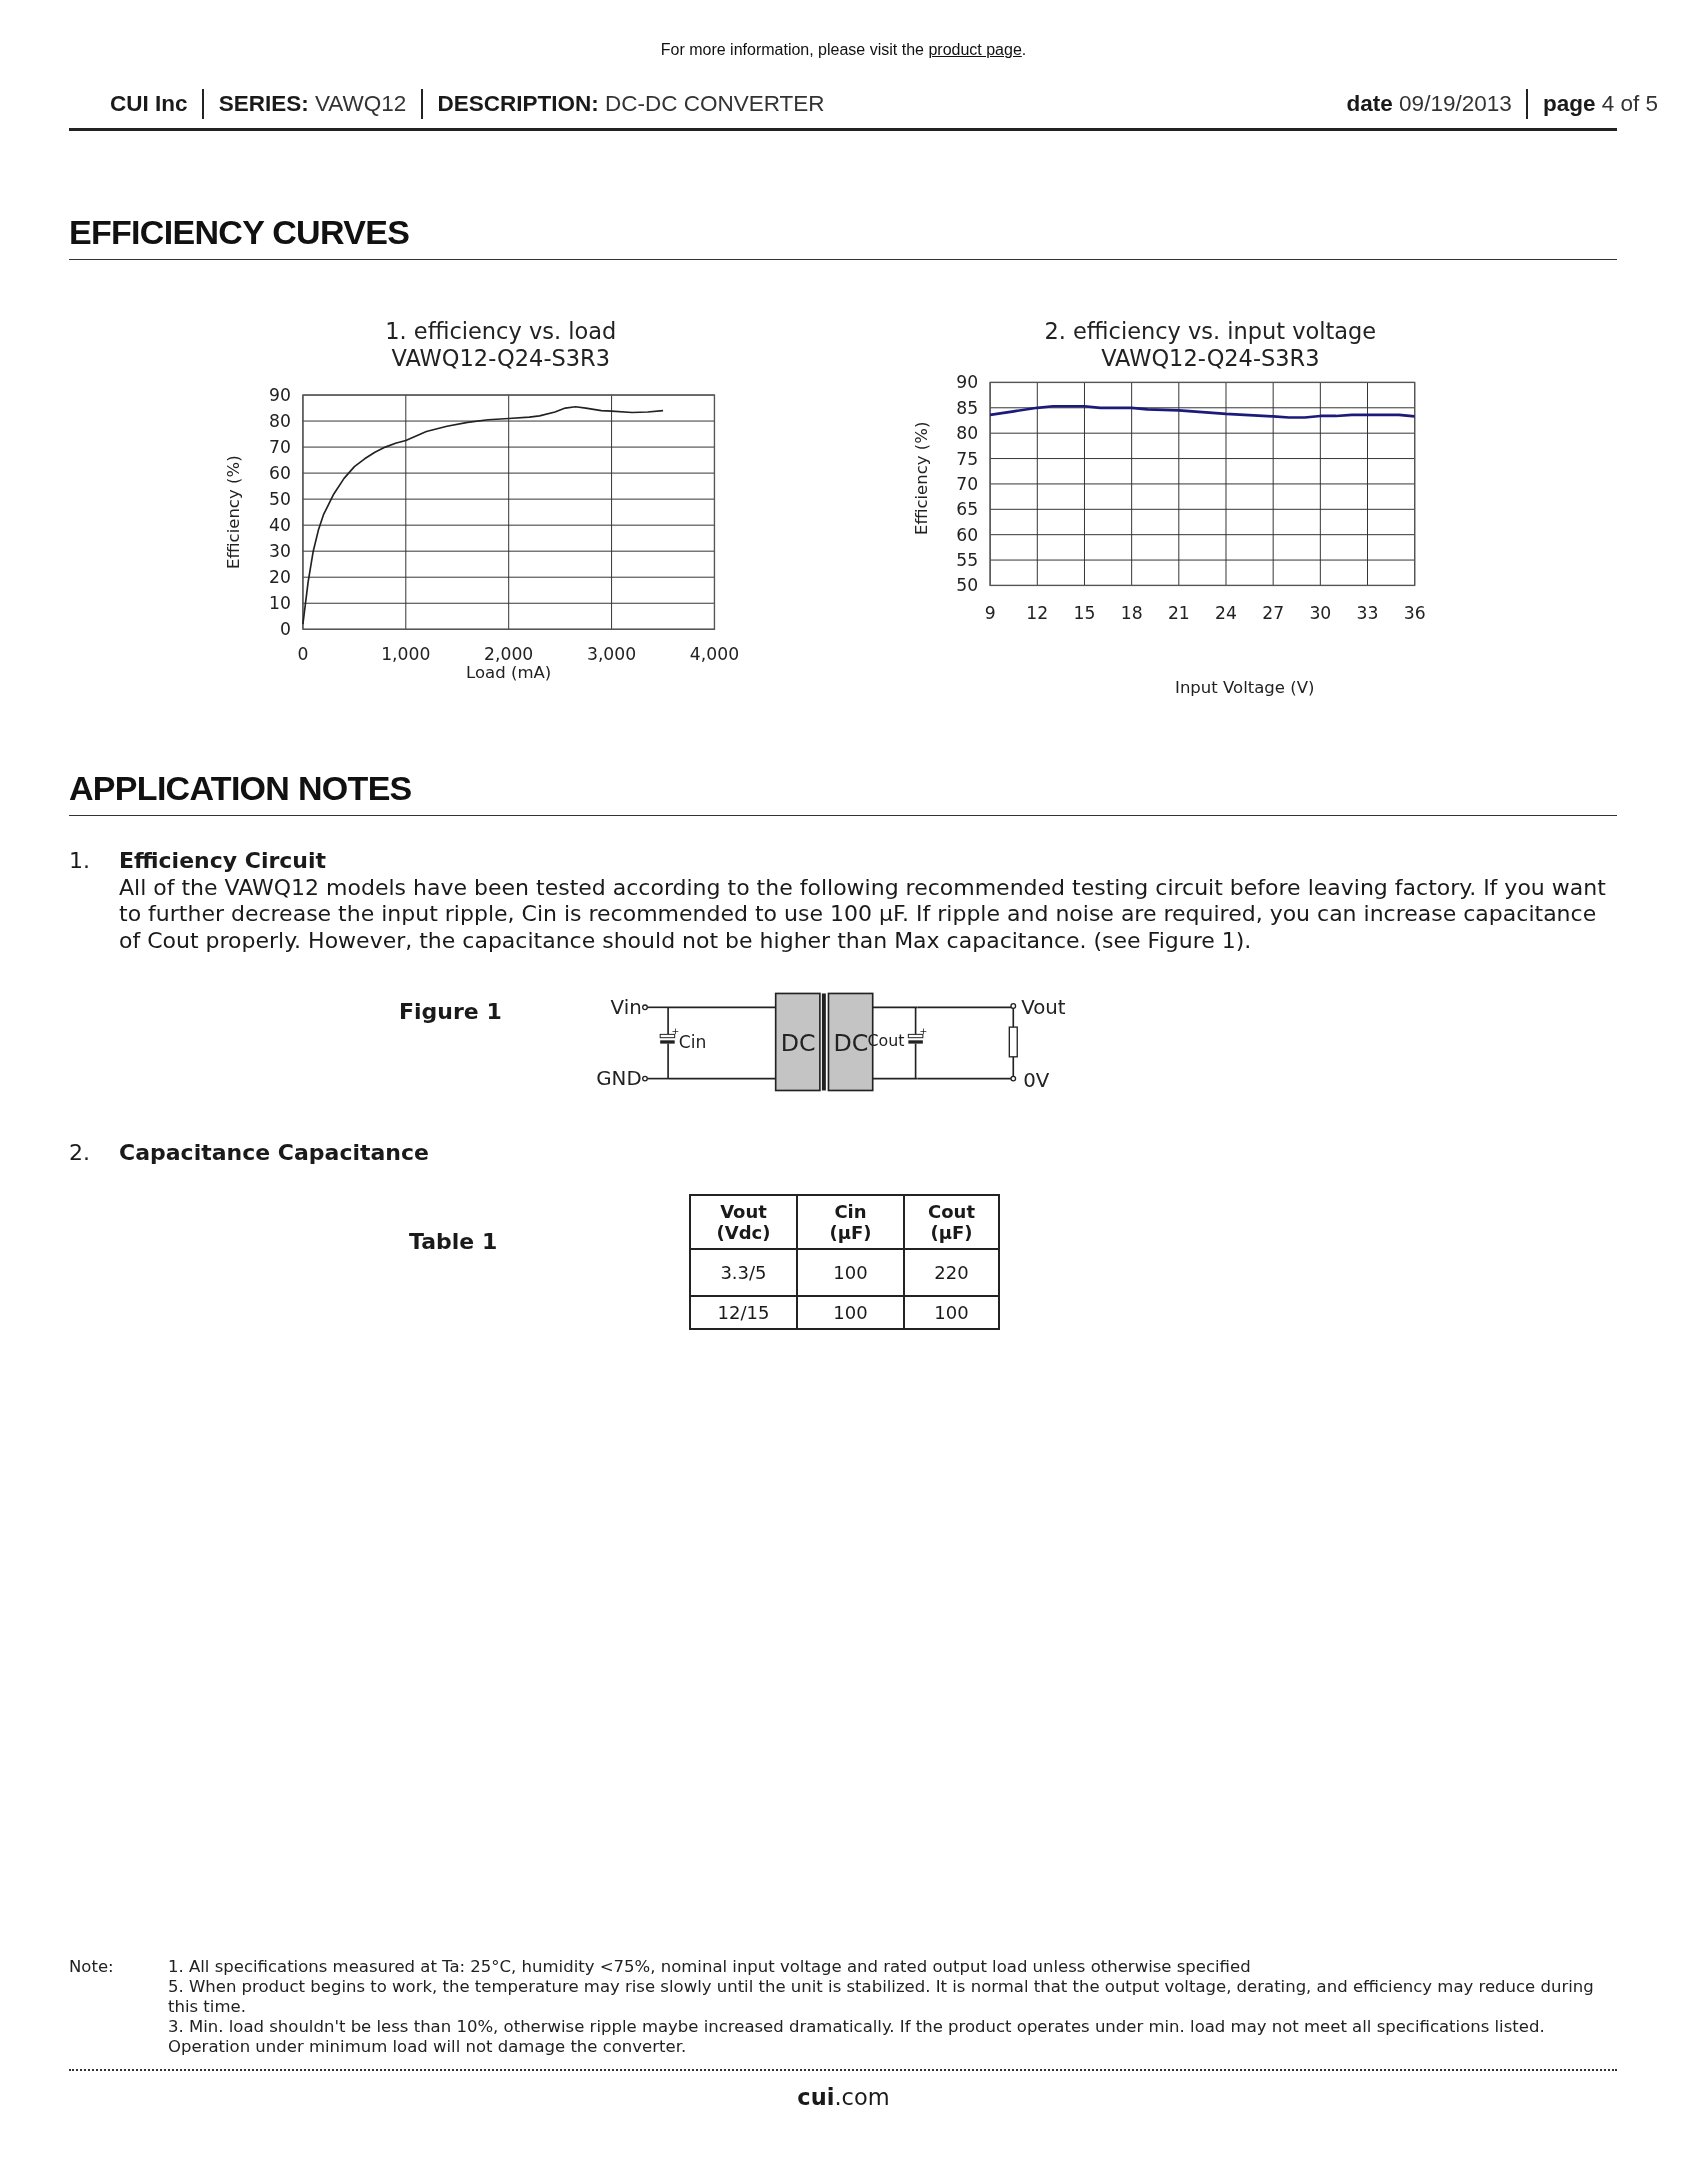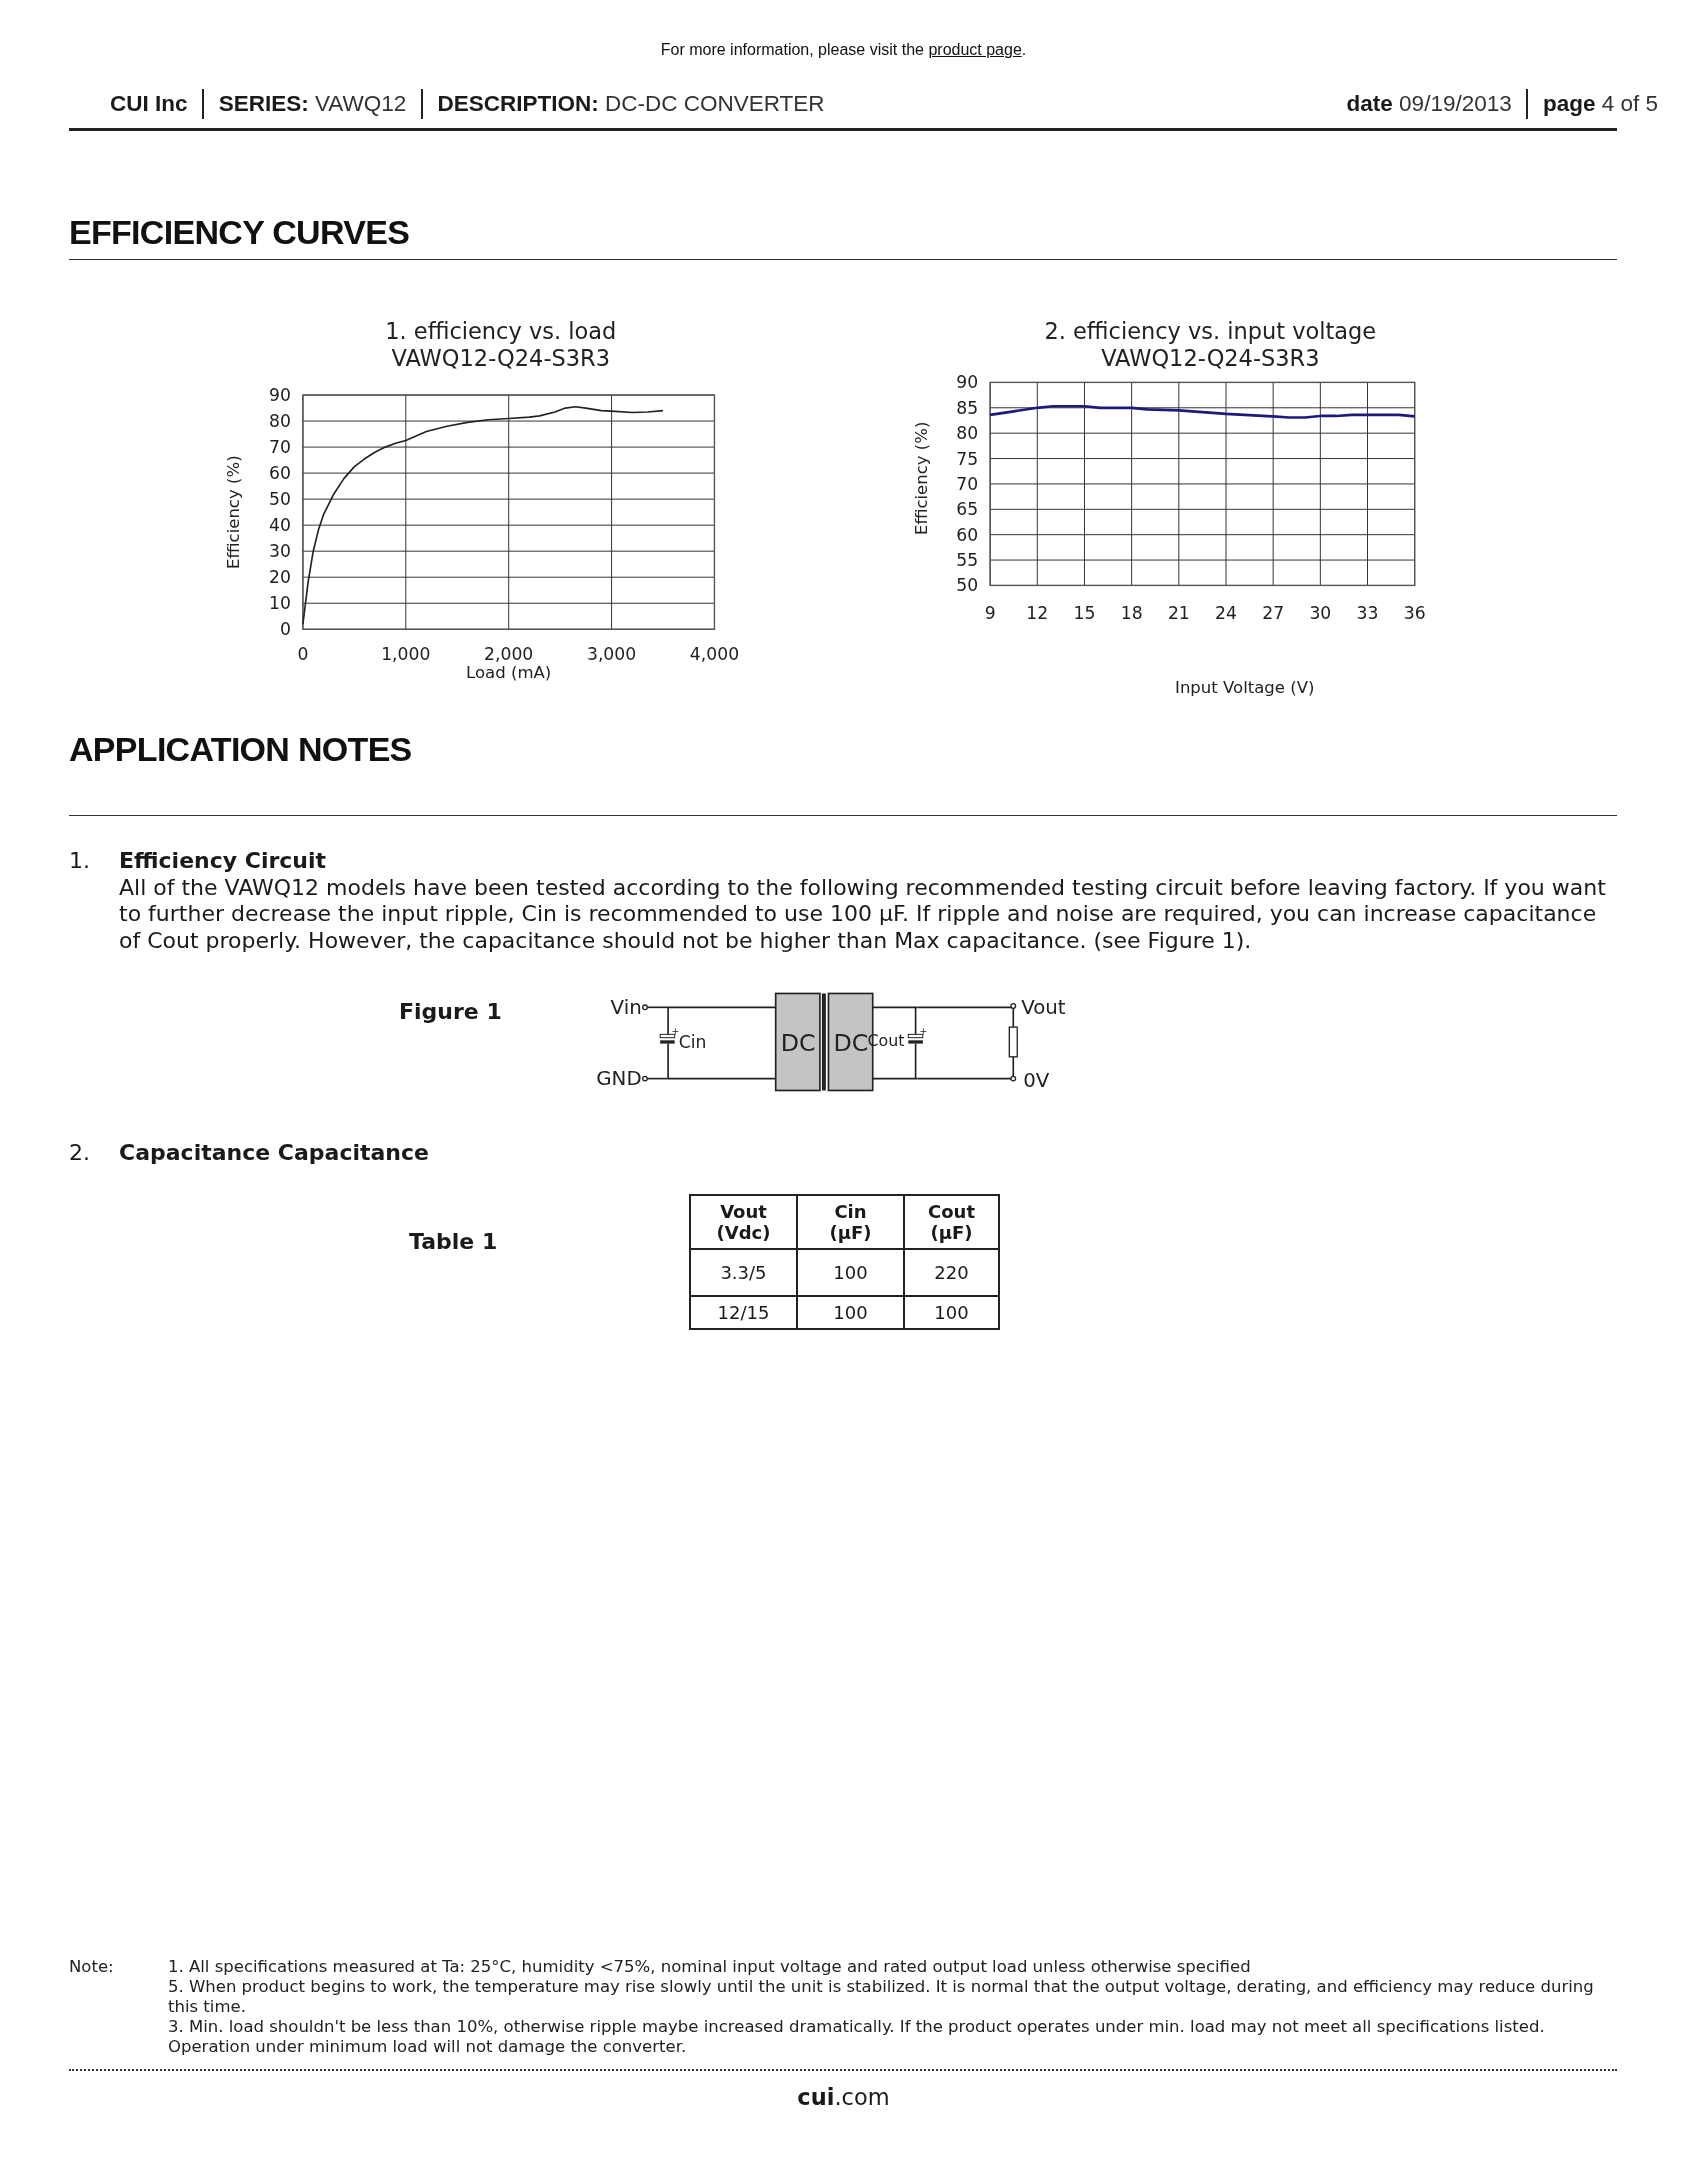"APPLICATION NOTES" div.abs { top: 730px -> 769px }
